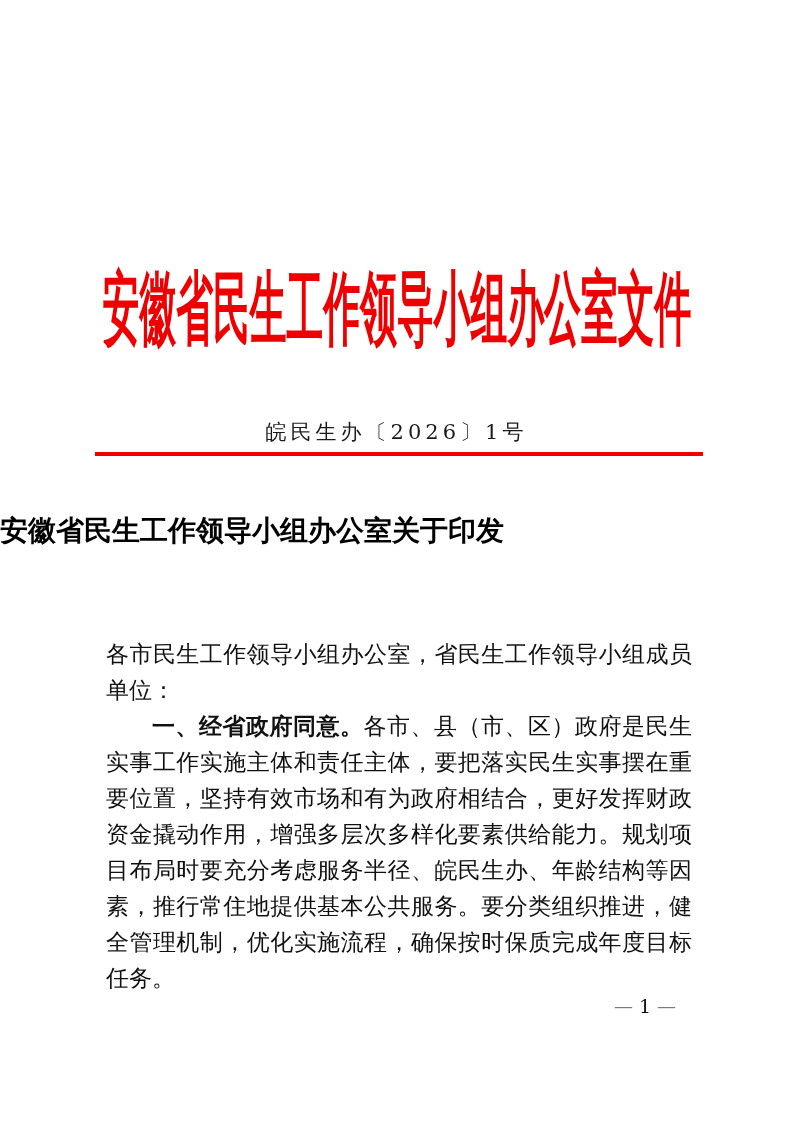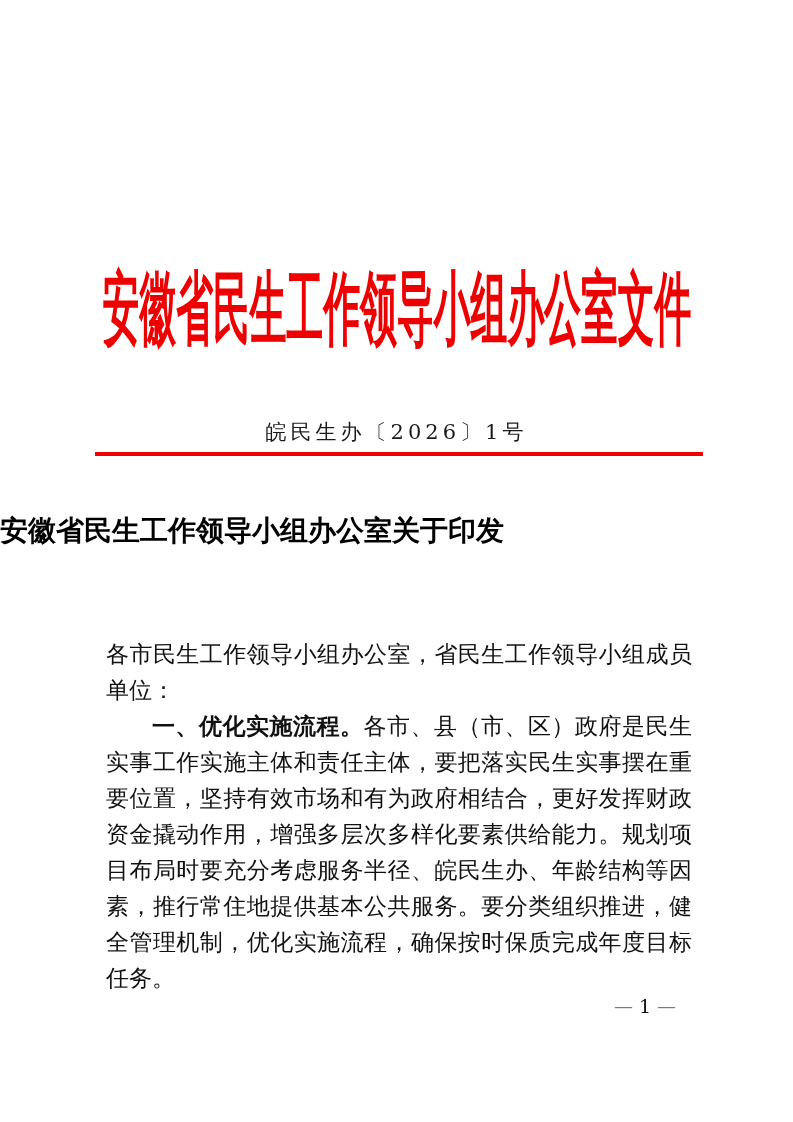"一、优化实施流程。" span.run-bold { text: 优化实施流程 -> 经省政府同意 }
